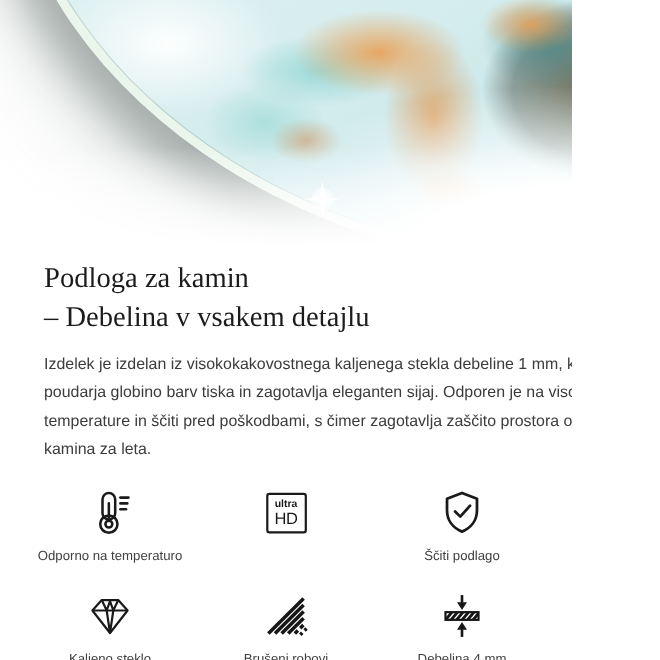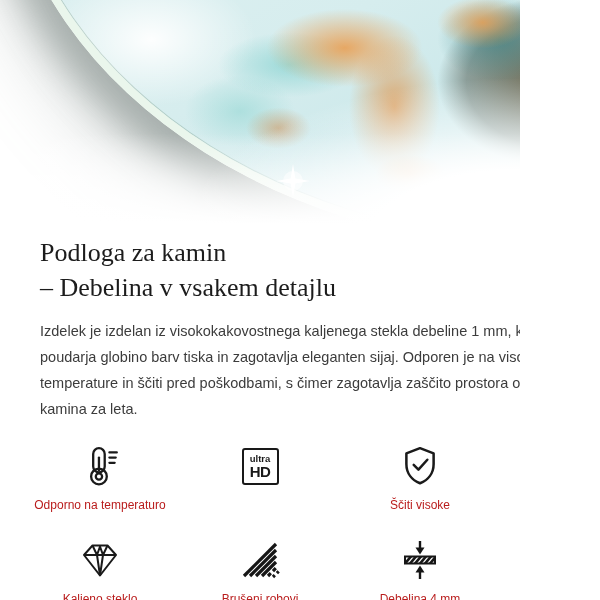"HD" .uhd-bottom { font-weight: 700 -> 400 }
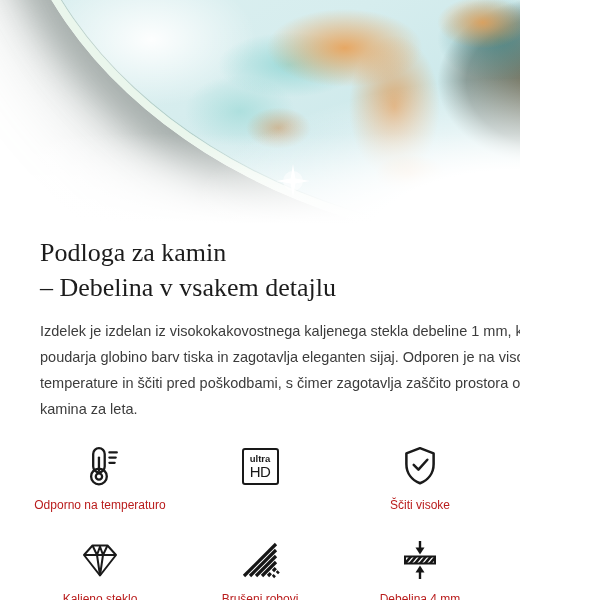"Odporno na temperaturo" .feature .label { color: #b91c1c -> #404040 }
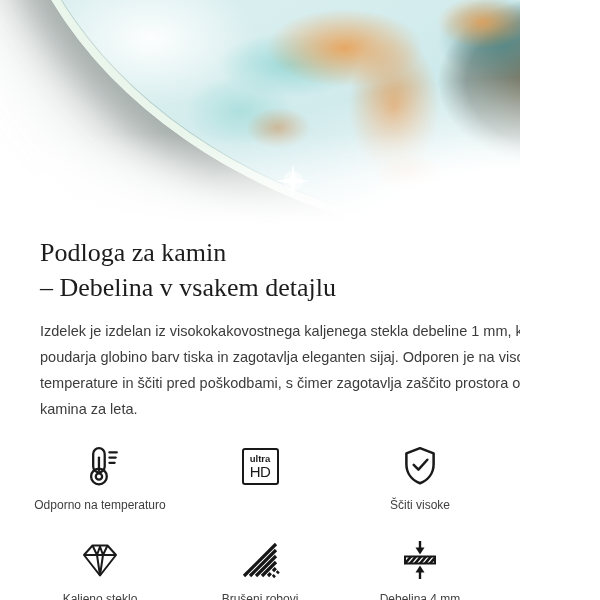"Ščiti visoke" div.label { text: visoke -> podlago }
